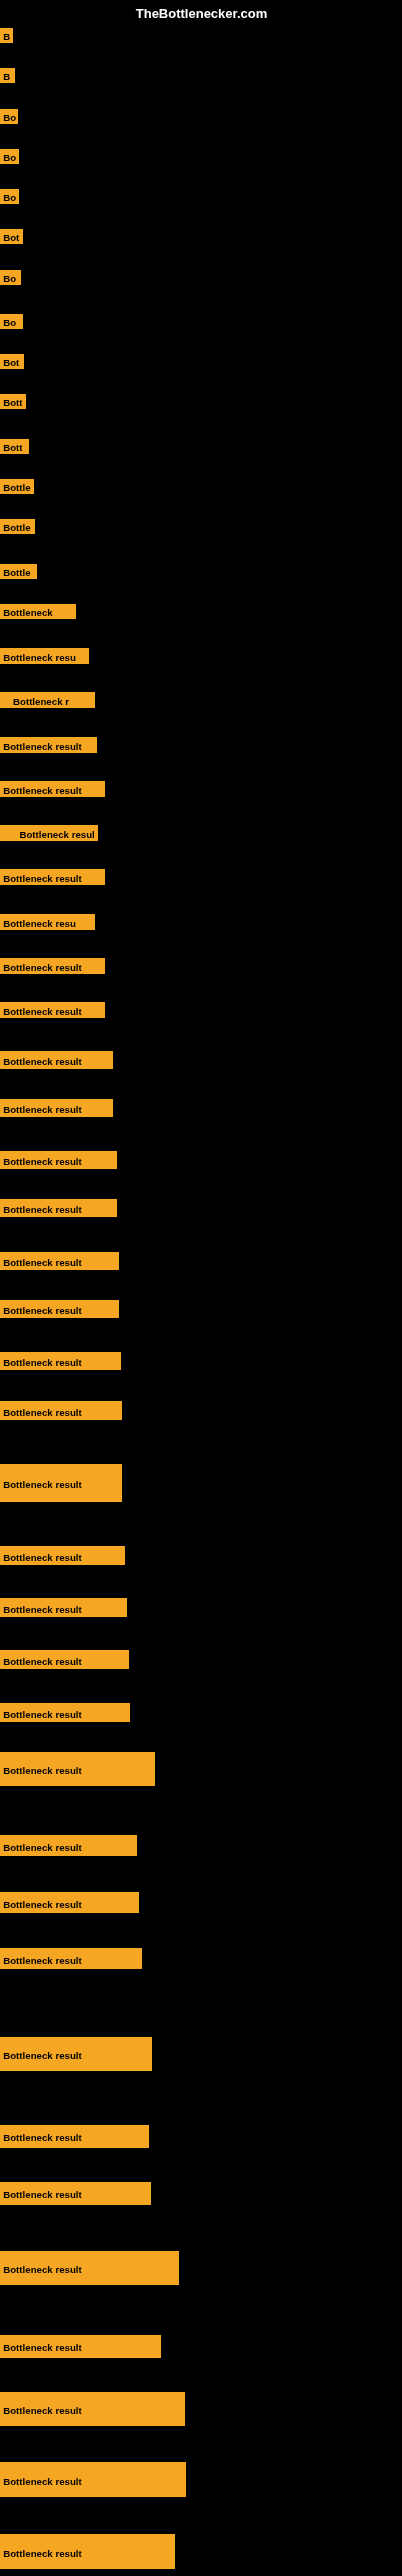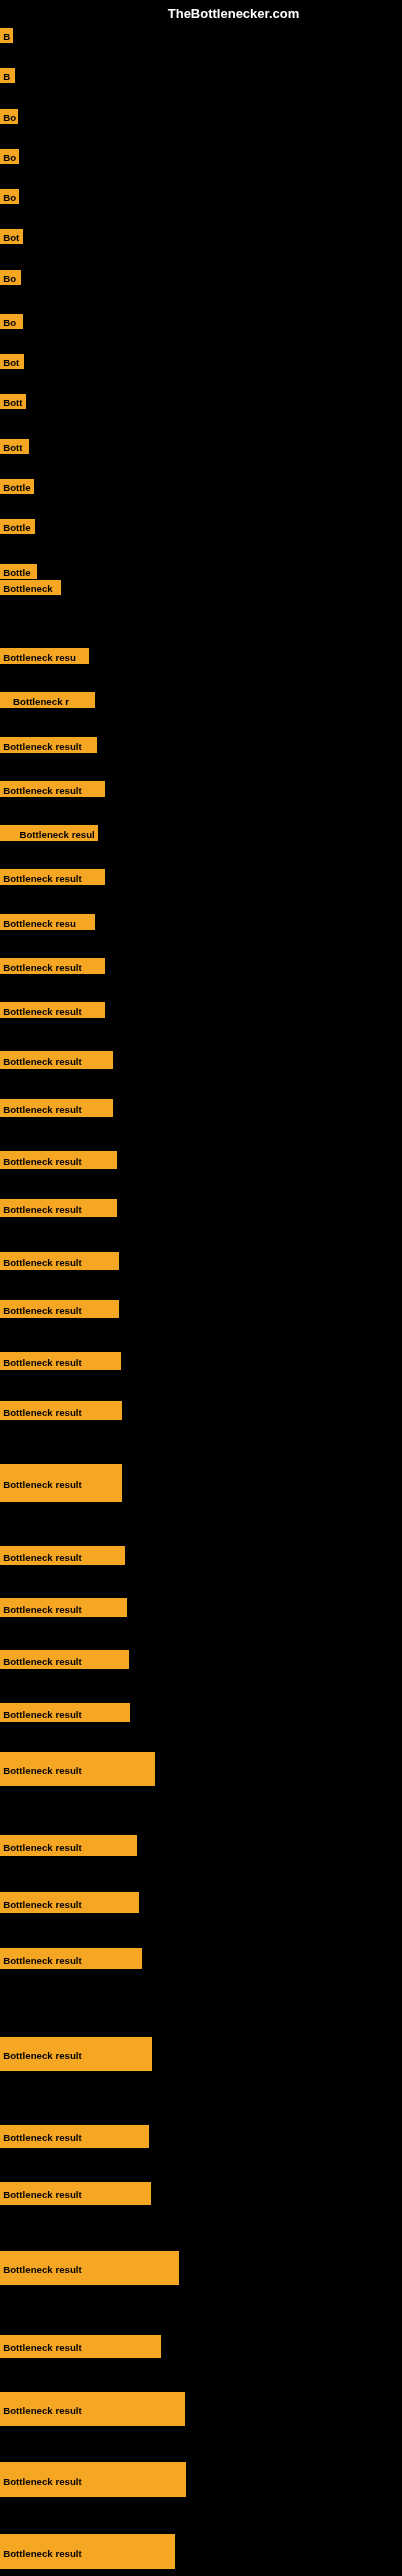"TheBottlenecker.com" .site-title { margin-left: 32px -> none }
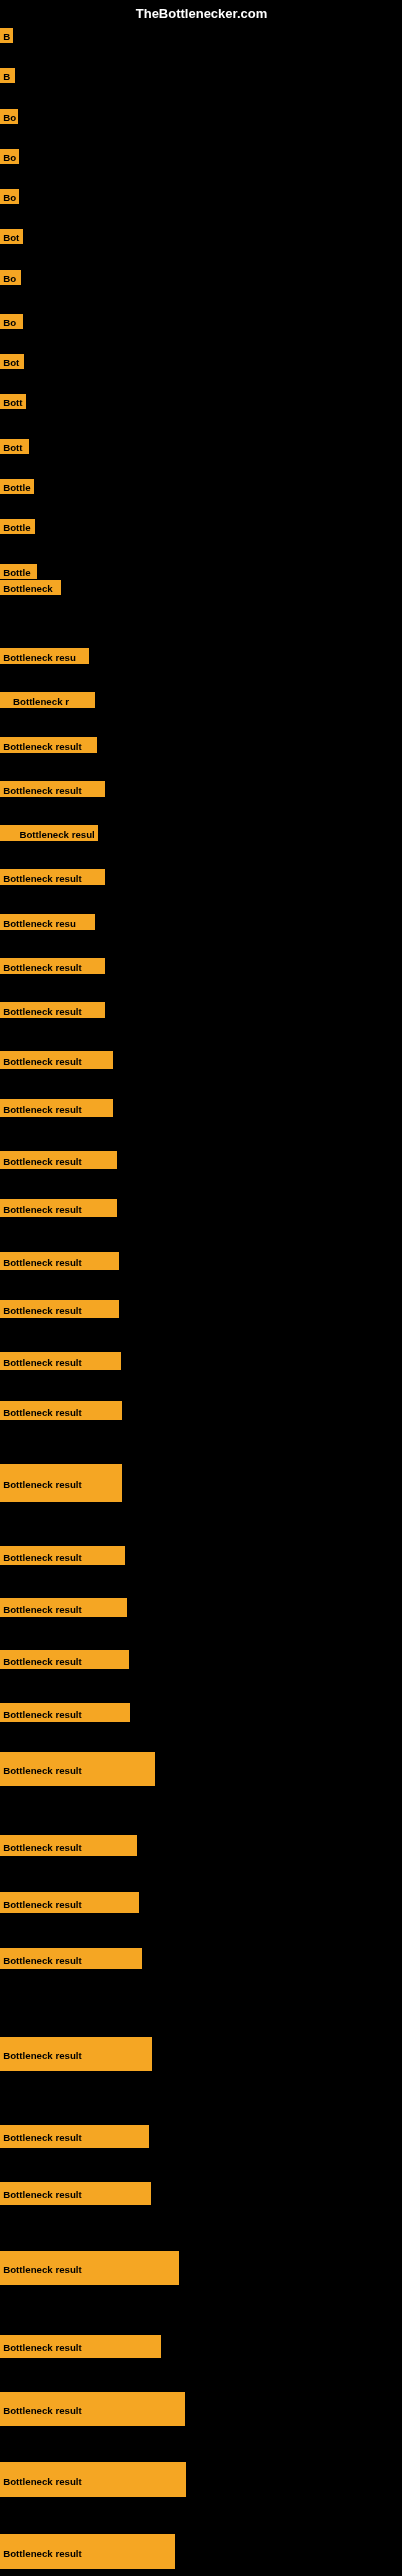"Bottleneck" div.label-item { top: 580px -> 604px; width: 61px -> 76px }
